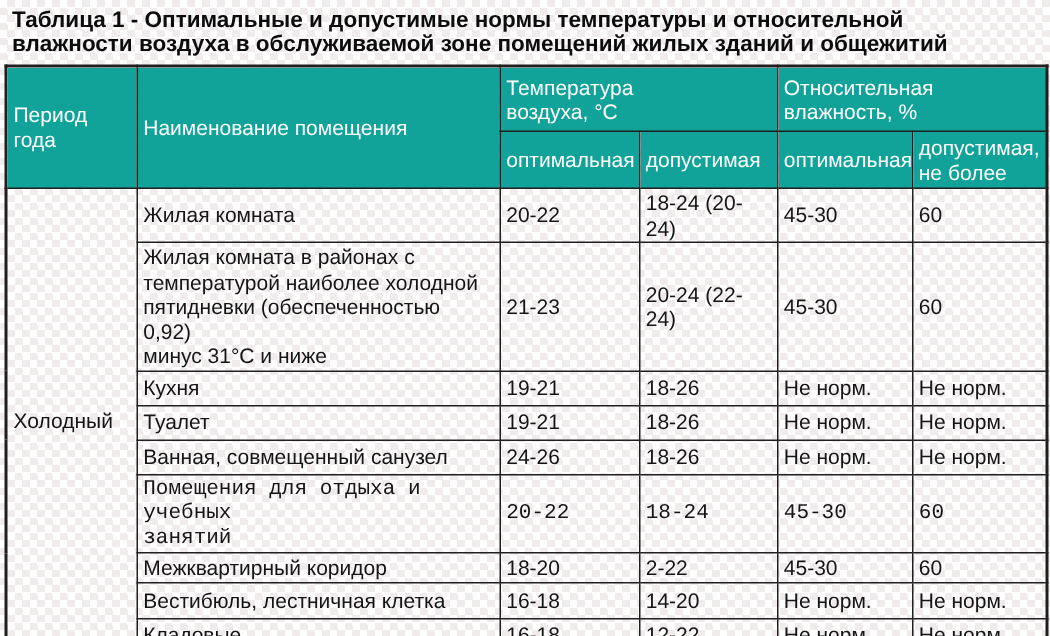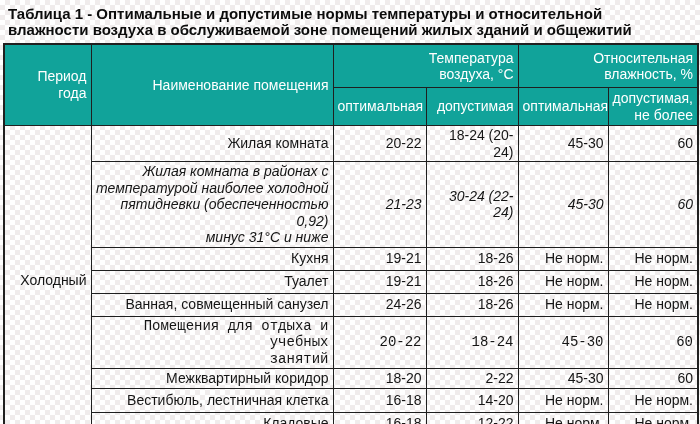"Температура" table.norms td, table.norms th { text-align: right -> left }
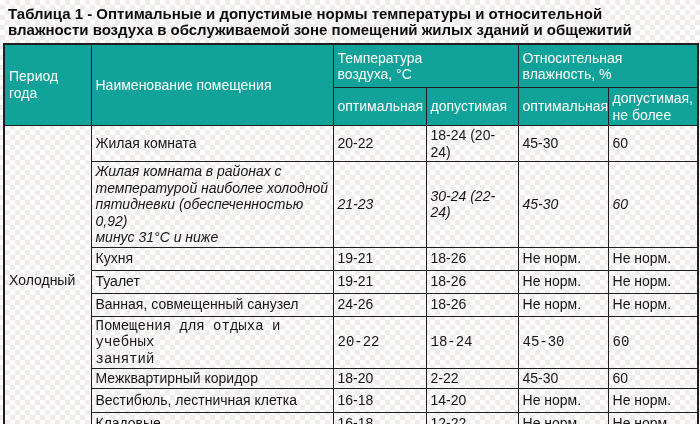"Жилая комната в районах с" tr.r-big { font-style: italic -> none }
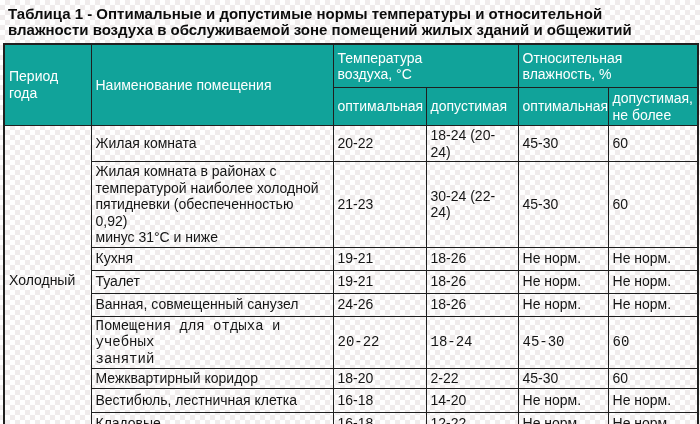"30-24 (22-24)" td { text: 30-24 -> 20-24 }
